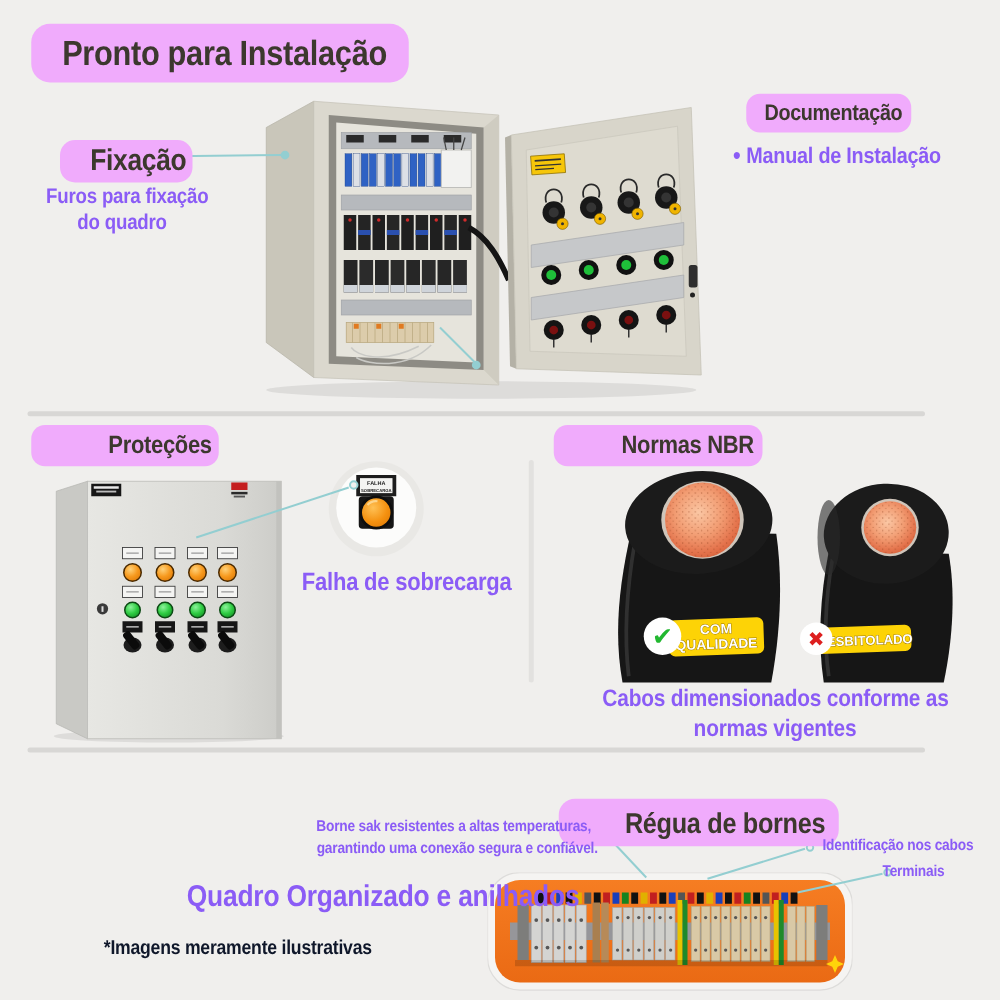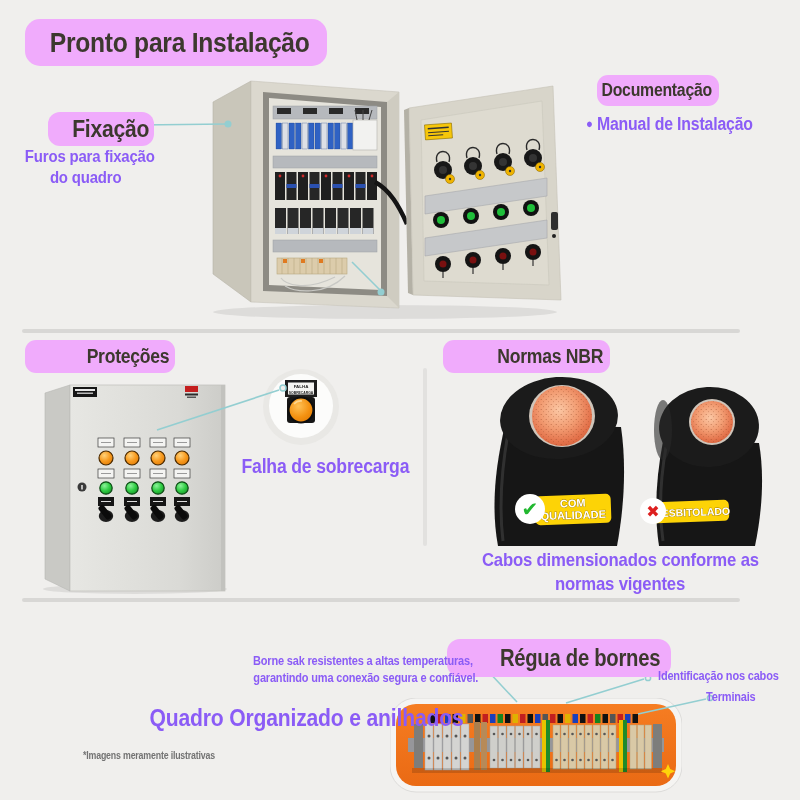"Documentação" div.pill { width: 122px -> 132px }
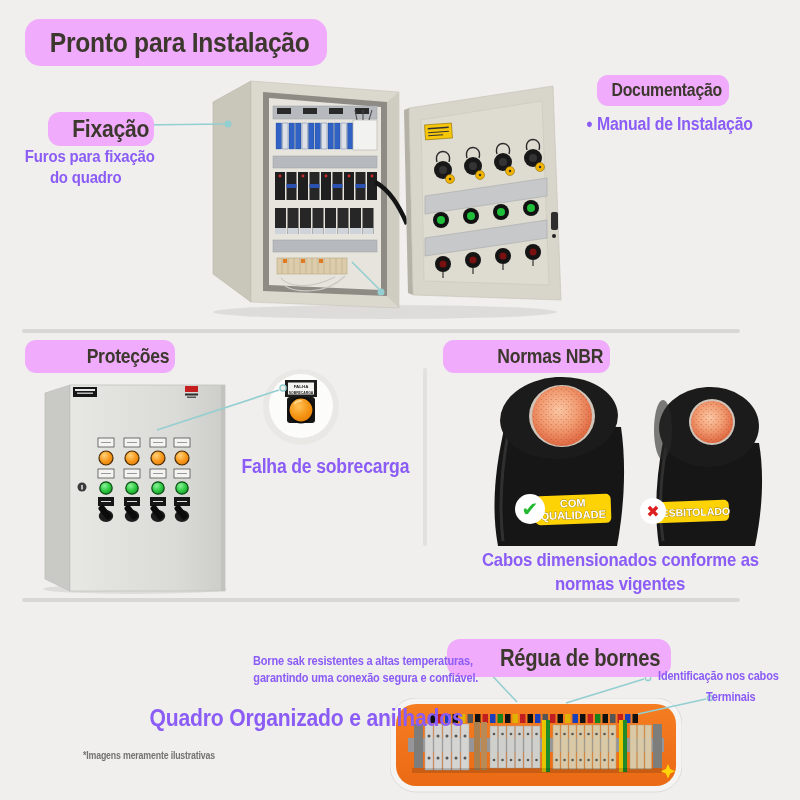"Furos para fixação" div.cap { left: 0px -> 12px }
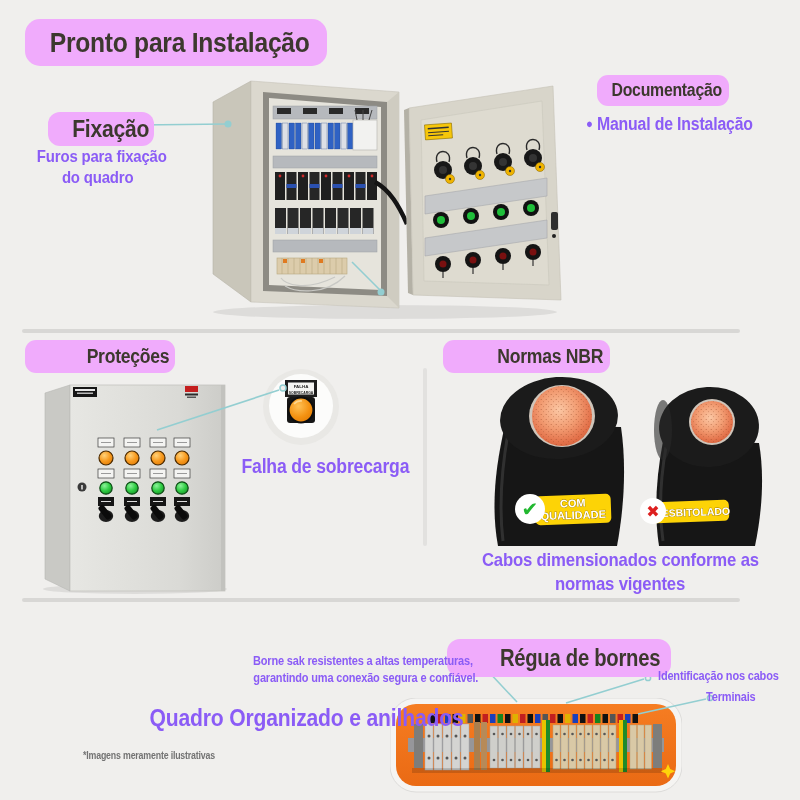"*Imagens meramente ilustrativas" div.cap { color: #737373 -> #0f172a; font-size: 10px -> 16px }
